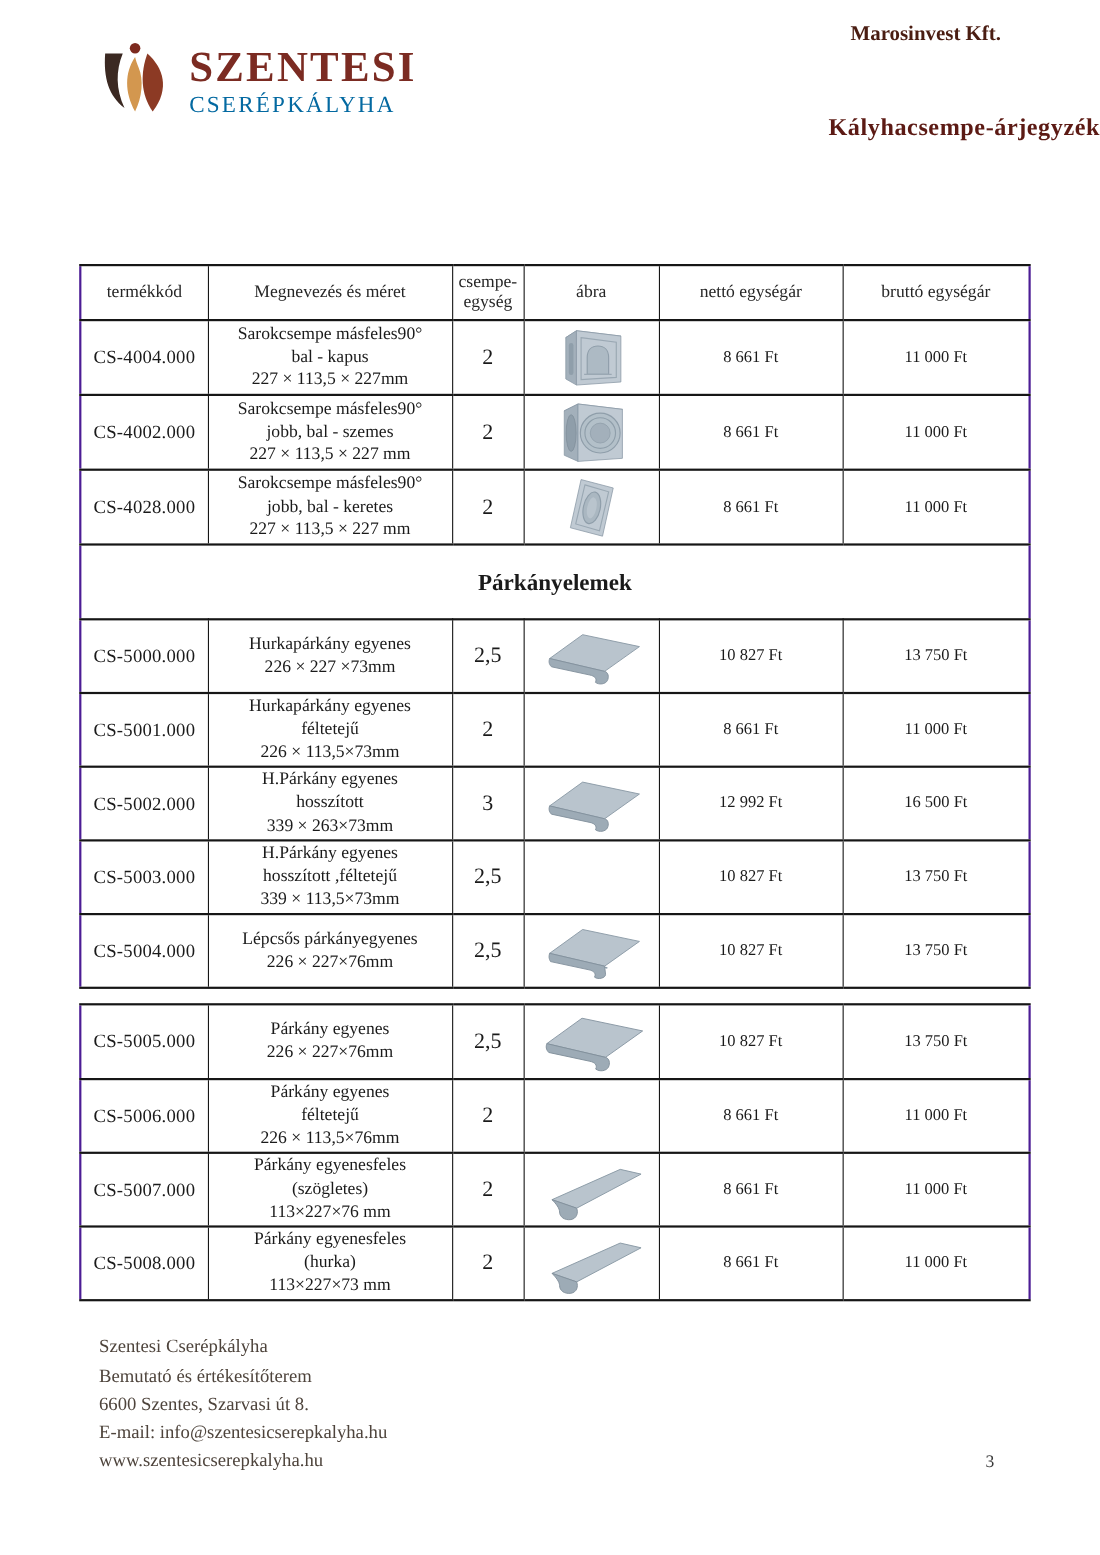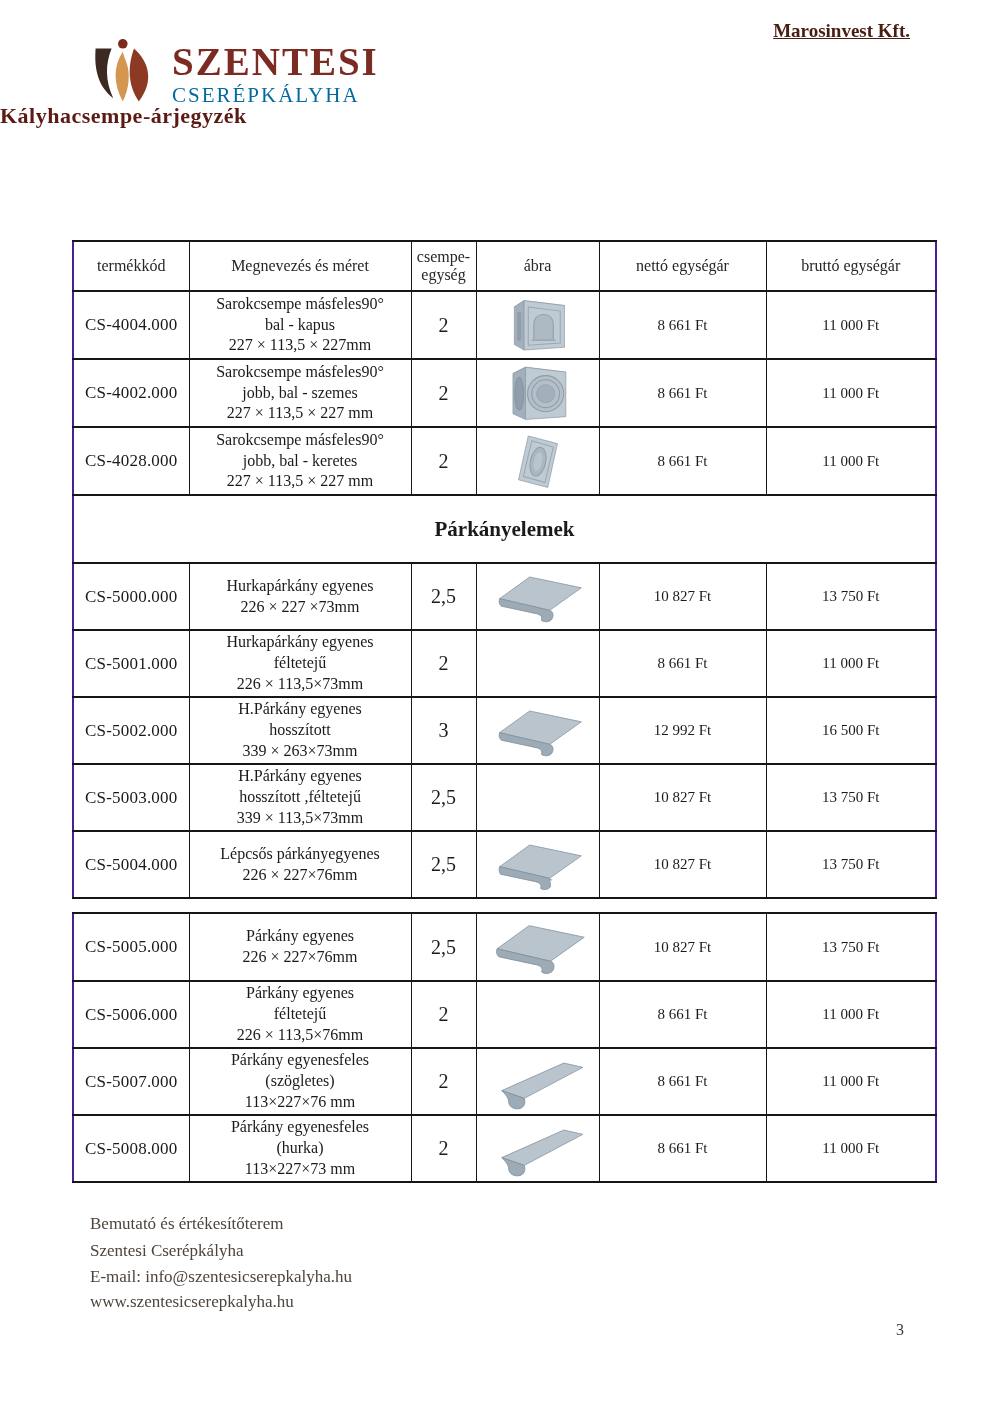"Marosinvest Kft." .partner { text-decoration: underline -> none }
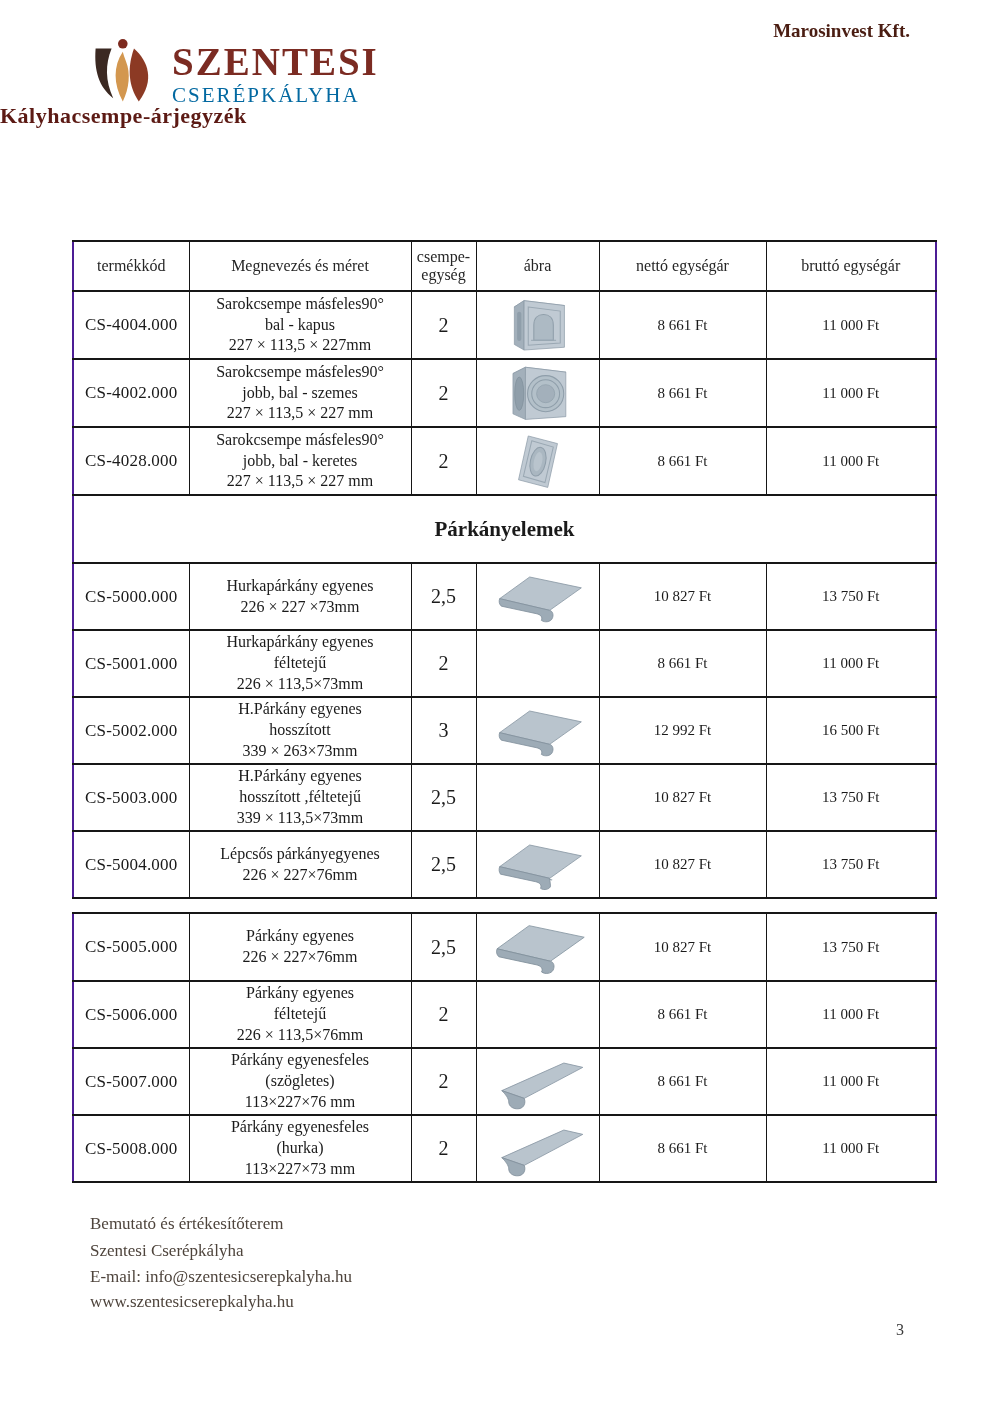"Kályhacsempe-árjegyzék" .doc-title { text-align: left -> right }
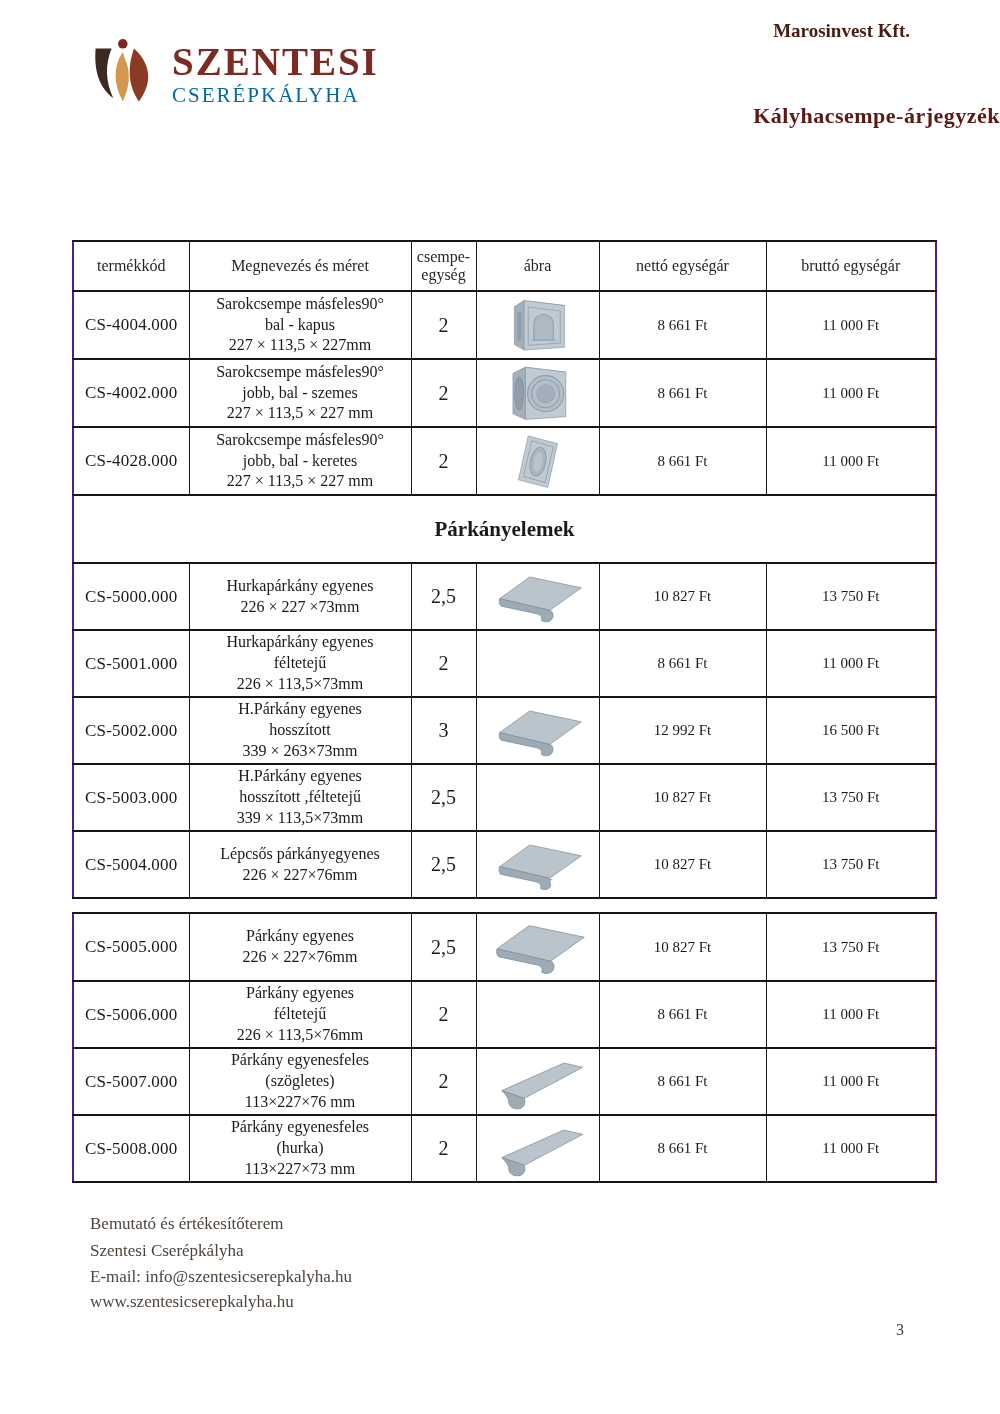"Bemutató és értékesítőterem" div { order: before "Szentesi Cserépkályha" -> after "Szentesi Cserépkályha" }
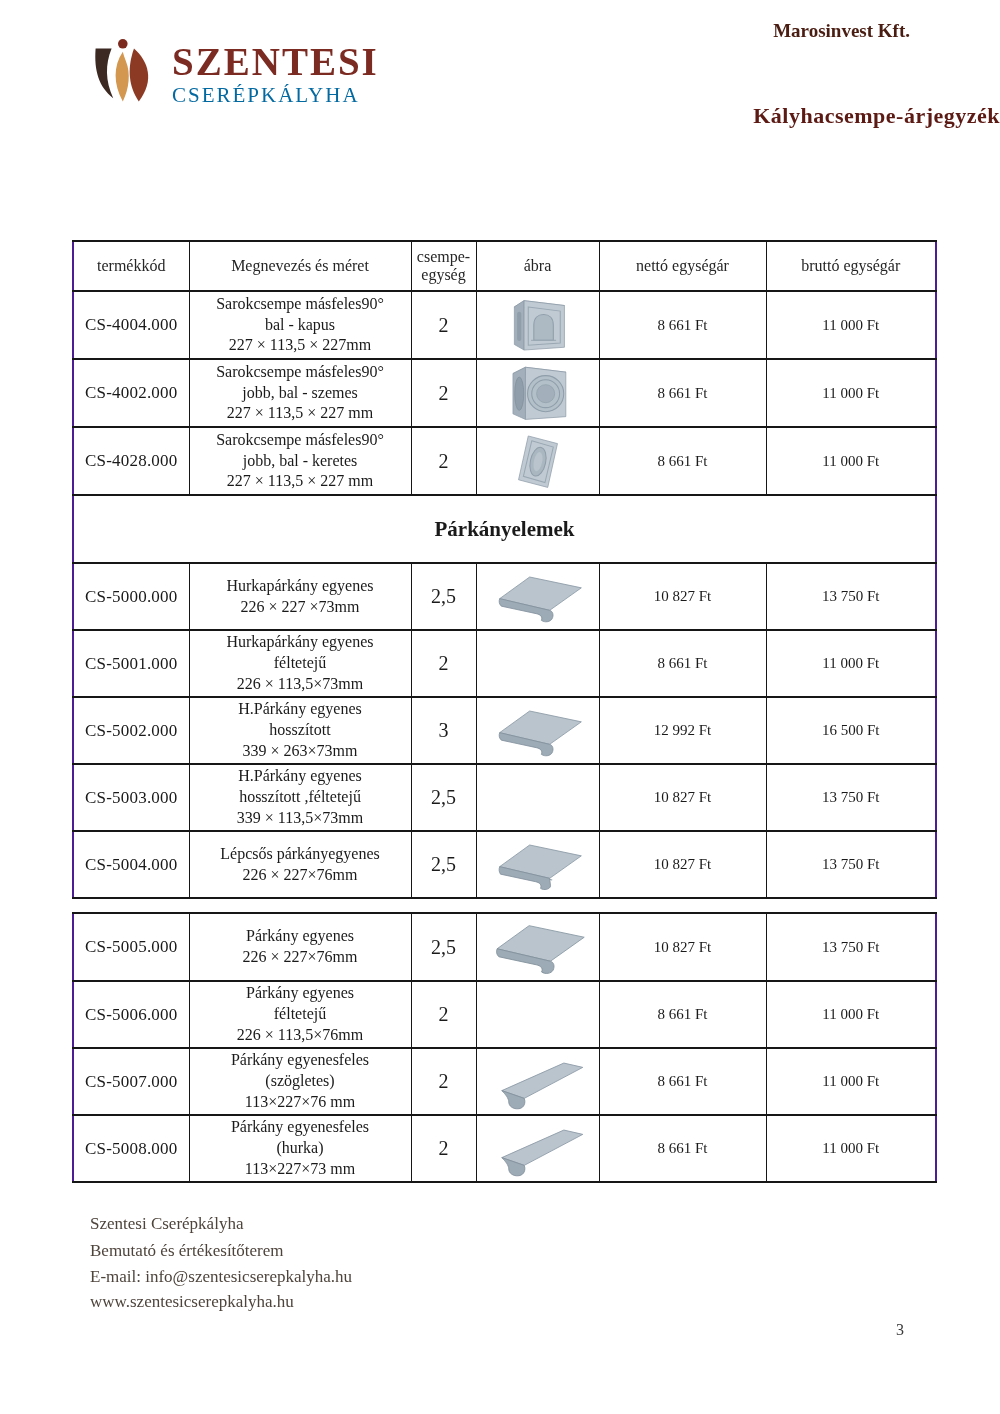"6600 Szentes, Szarvasi út 8." div { html: none -> <div>6600 Szentes, Szarvasi út 8.</div> }
